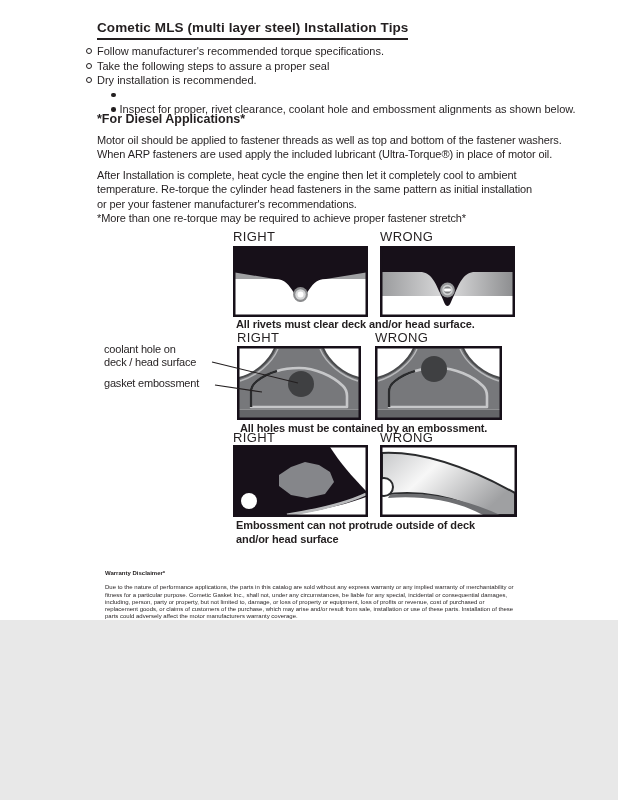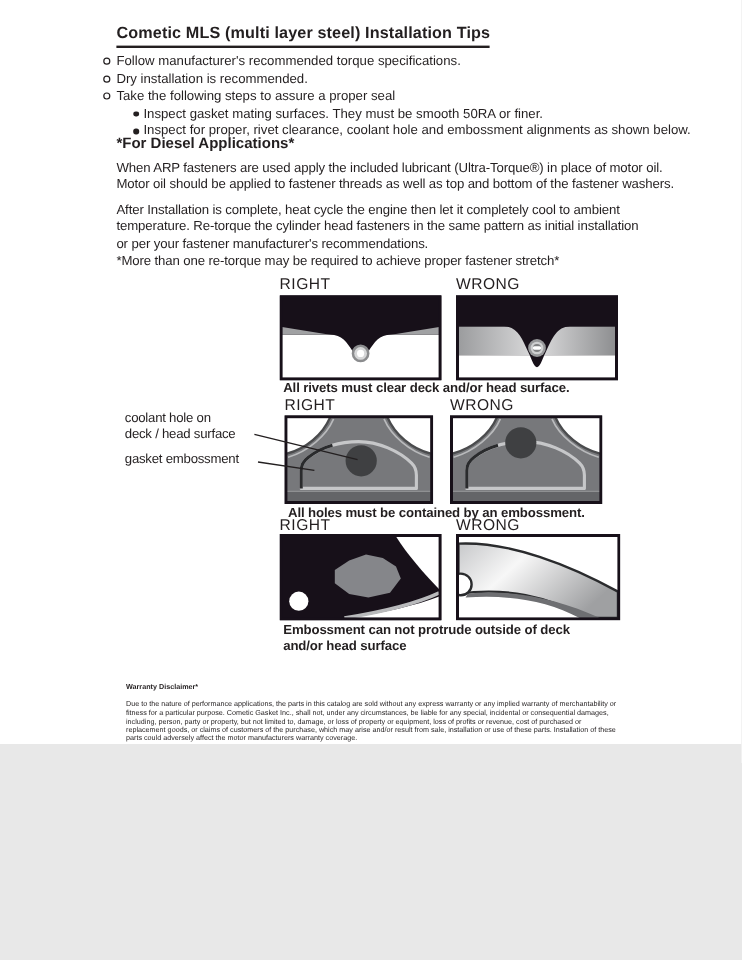"Dry installation is recommended." div.b-row { order: before "Take the following steps to" -> after "Take the following steps to" }
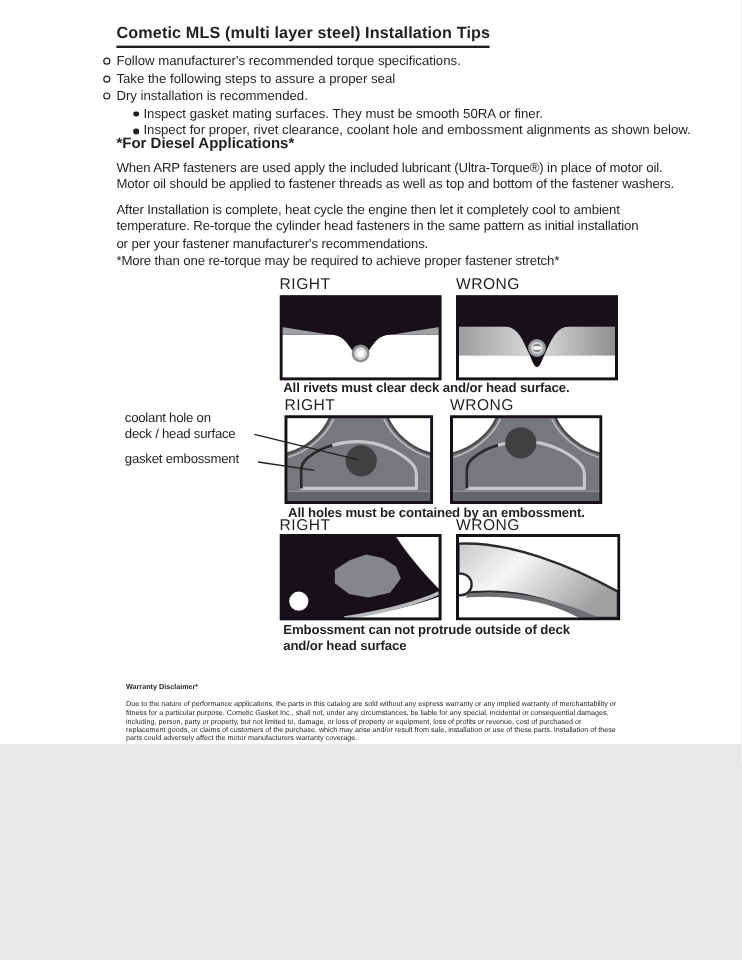"Inspect gasket mating surfaces. They" span { html: <span>Inspect gasket mating surfaces. They must be smooth 50RA or finer.</span> -> none }
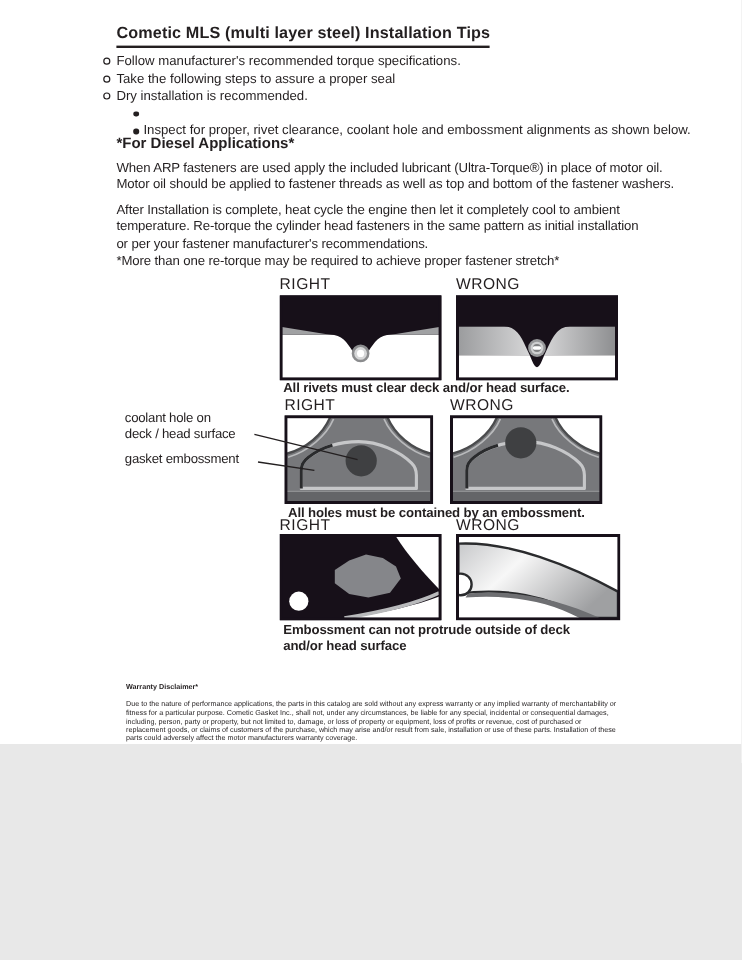"When ARP fasteners are used" div { order: before "Motor oil should be applied" -> after "Motor oil should be applied" }
